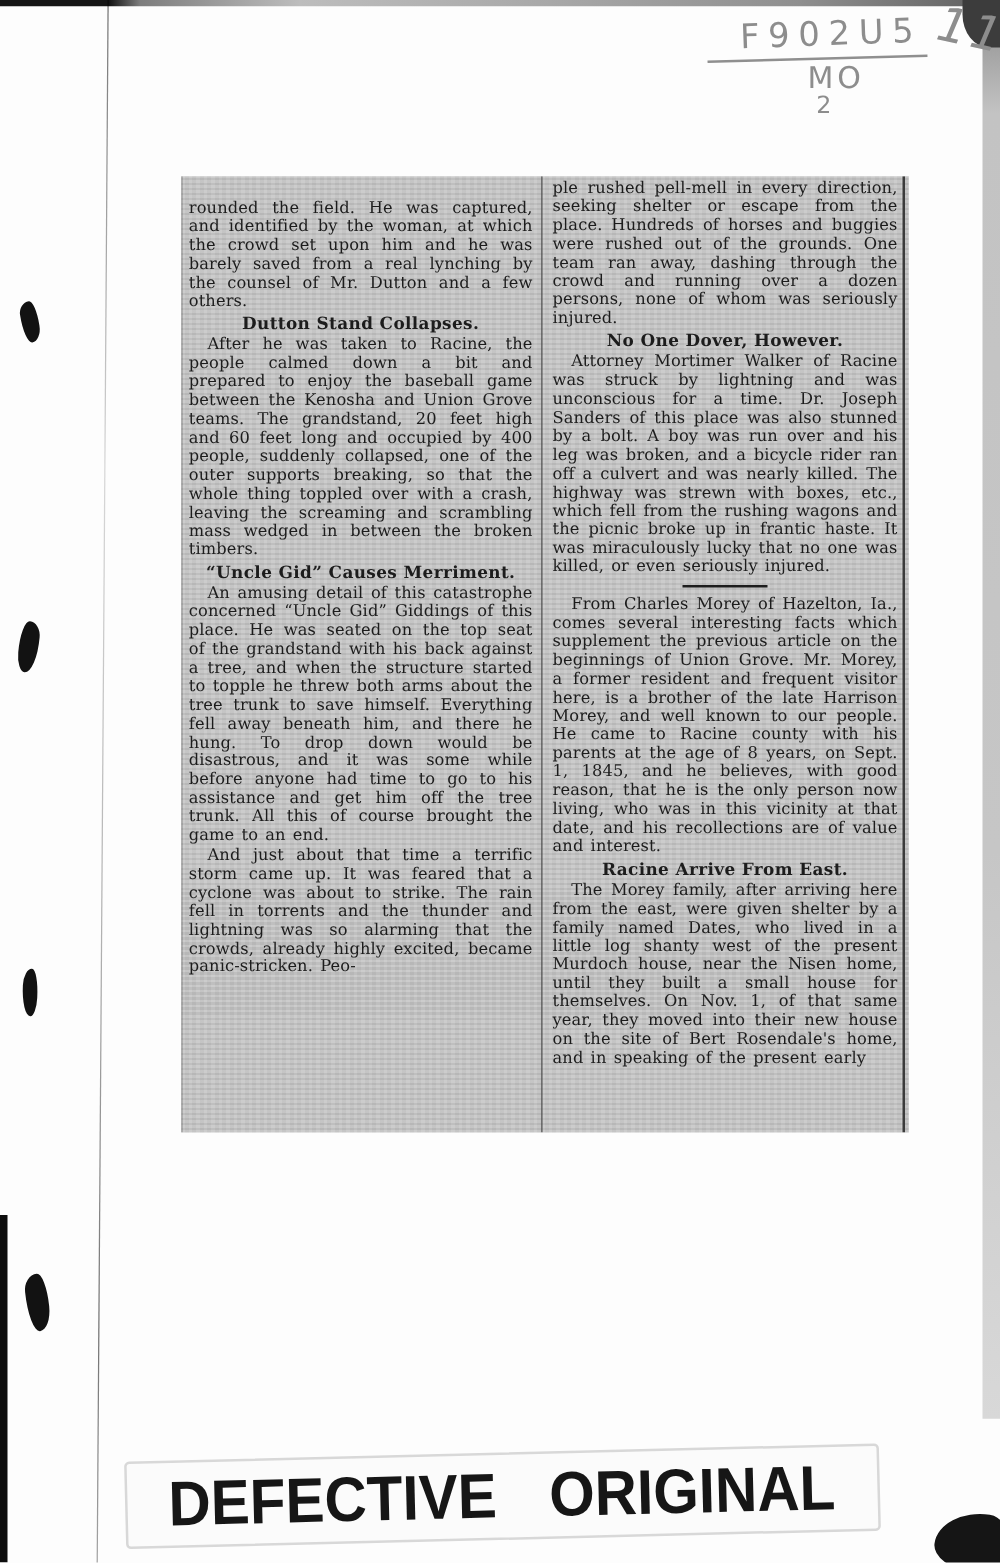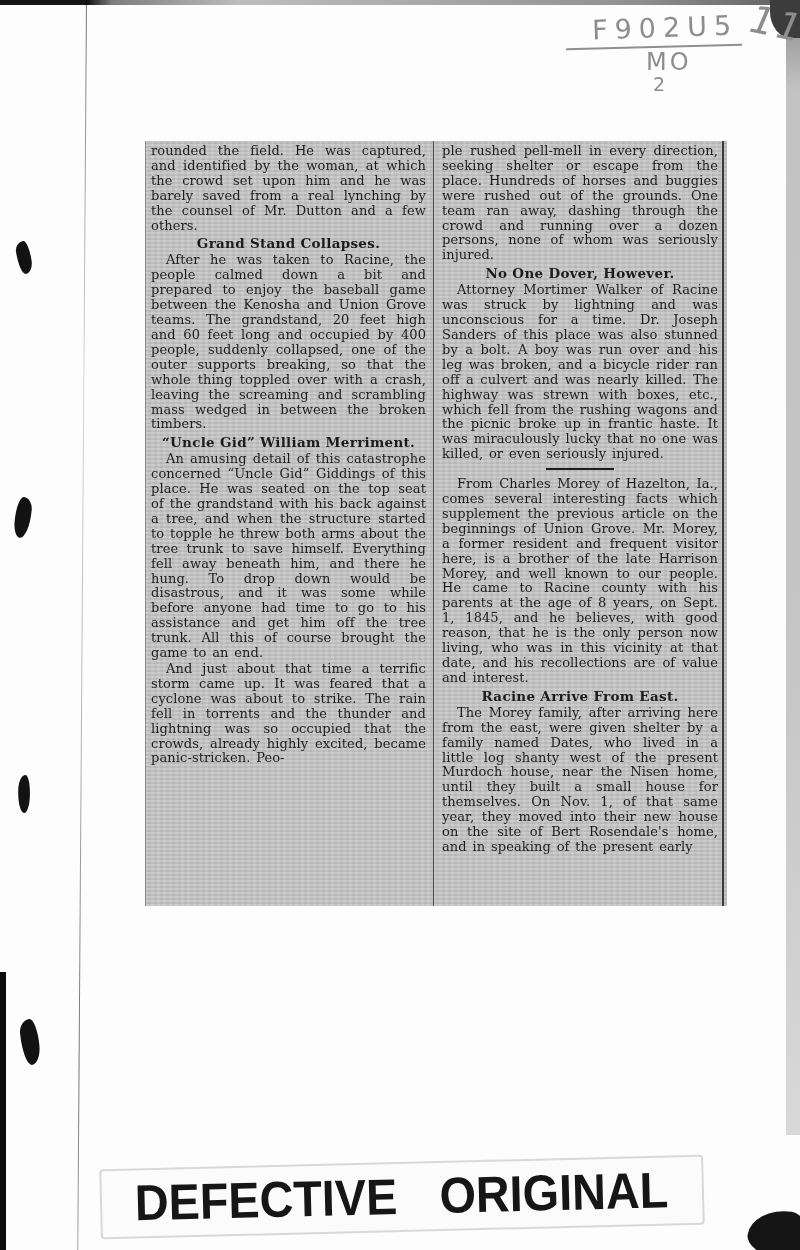"rounded the field. He was" .col-left { padding: 3px 7px 0 5px -> 19px 7px 0 5px }
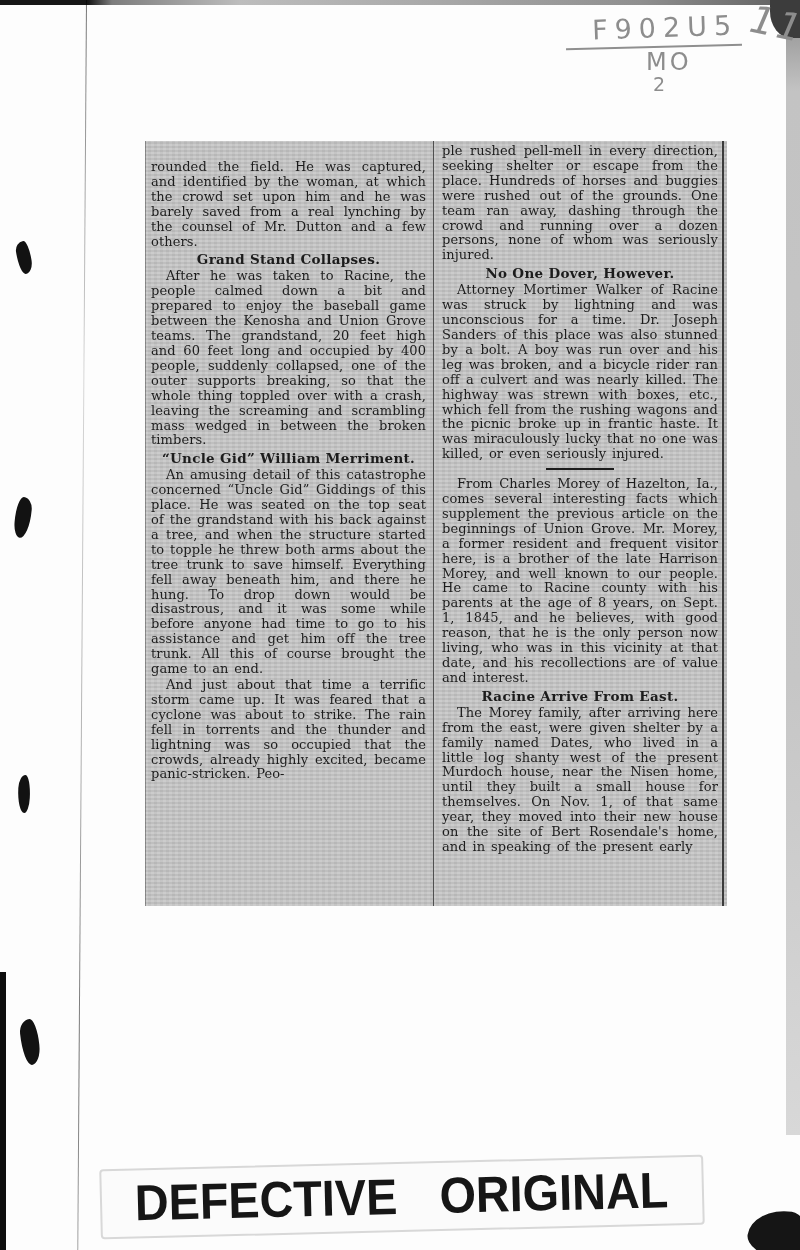"Grand Stand Collapses." h3 { text: Grand -> Dutton }
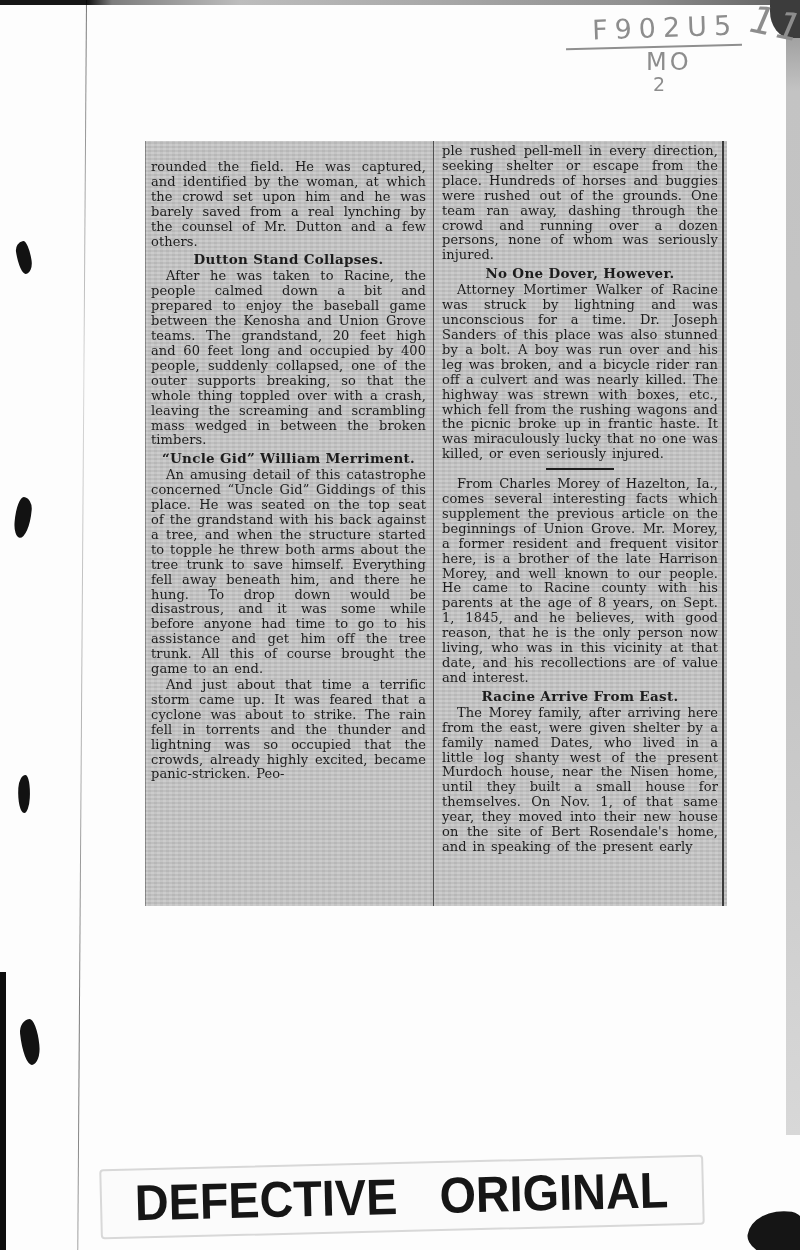"“Uncle Gid” William Merriment." h3 { text: William -> Causes }
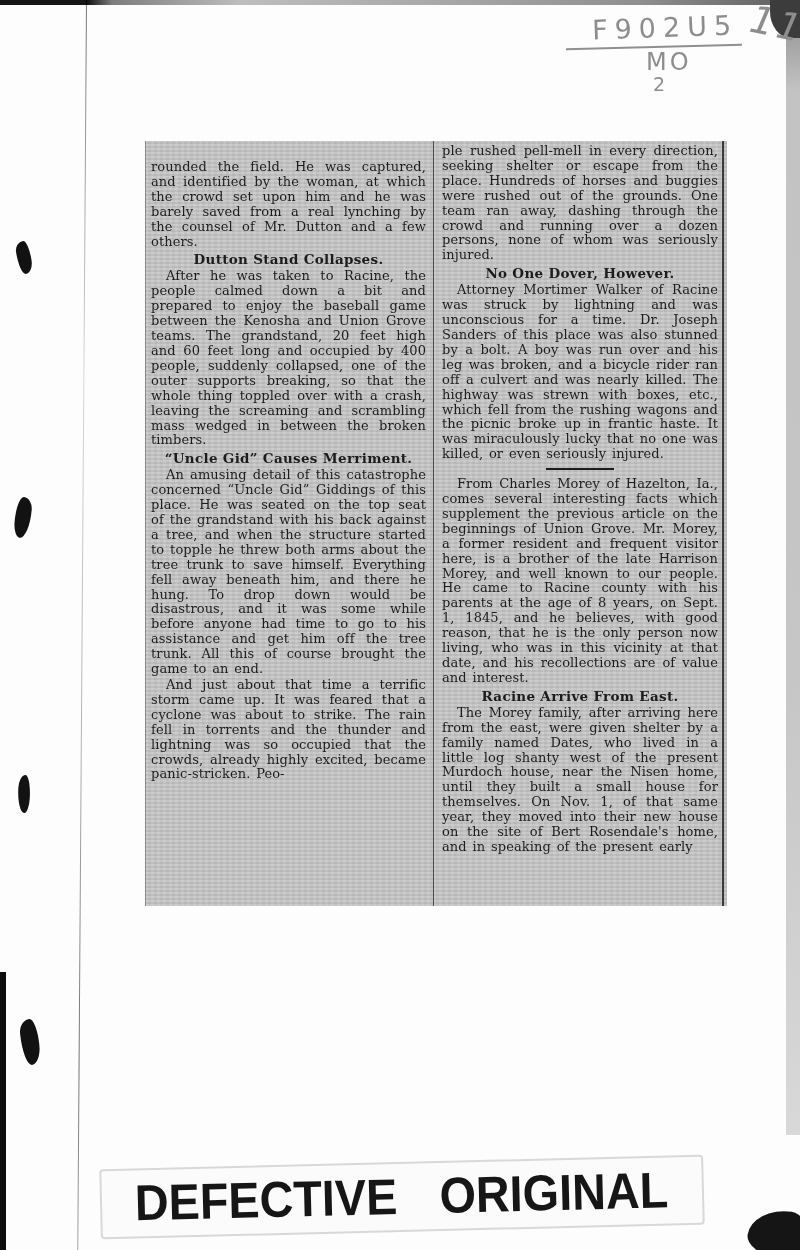"And just about that time" p { text: occupied -> alarming }
